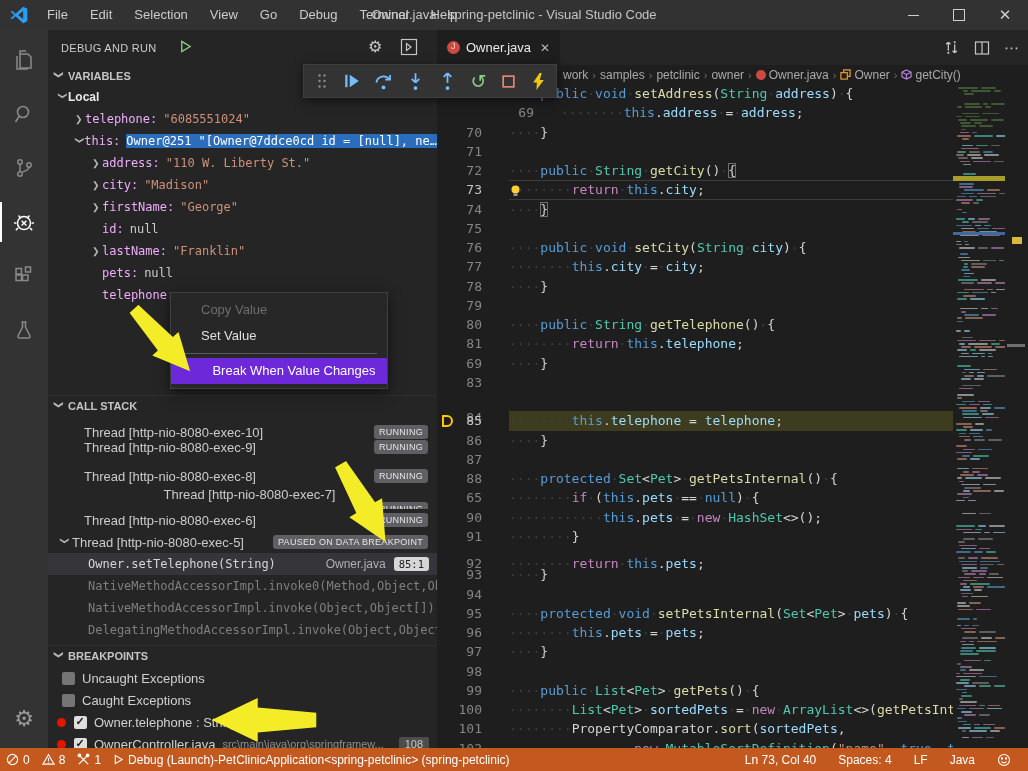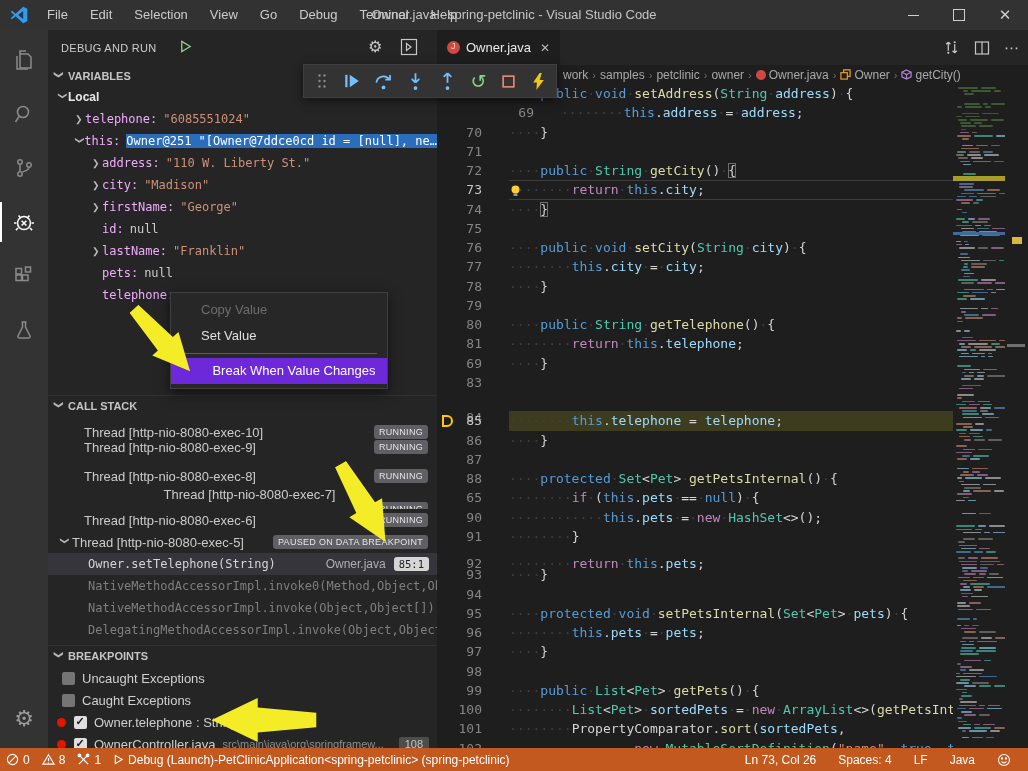"Ln 73, Col 26" span { text: 26 -> 40 }
